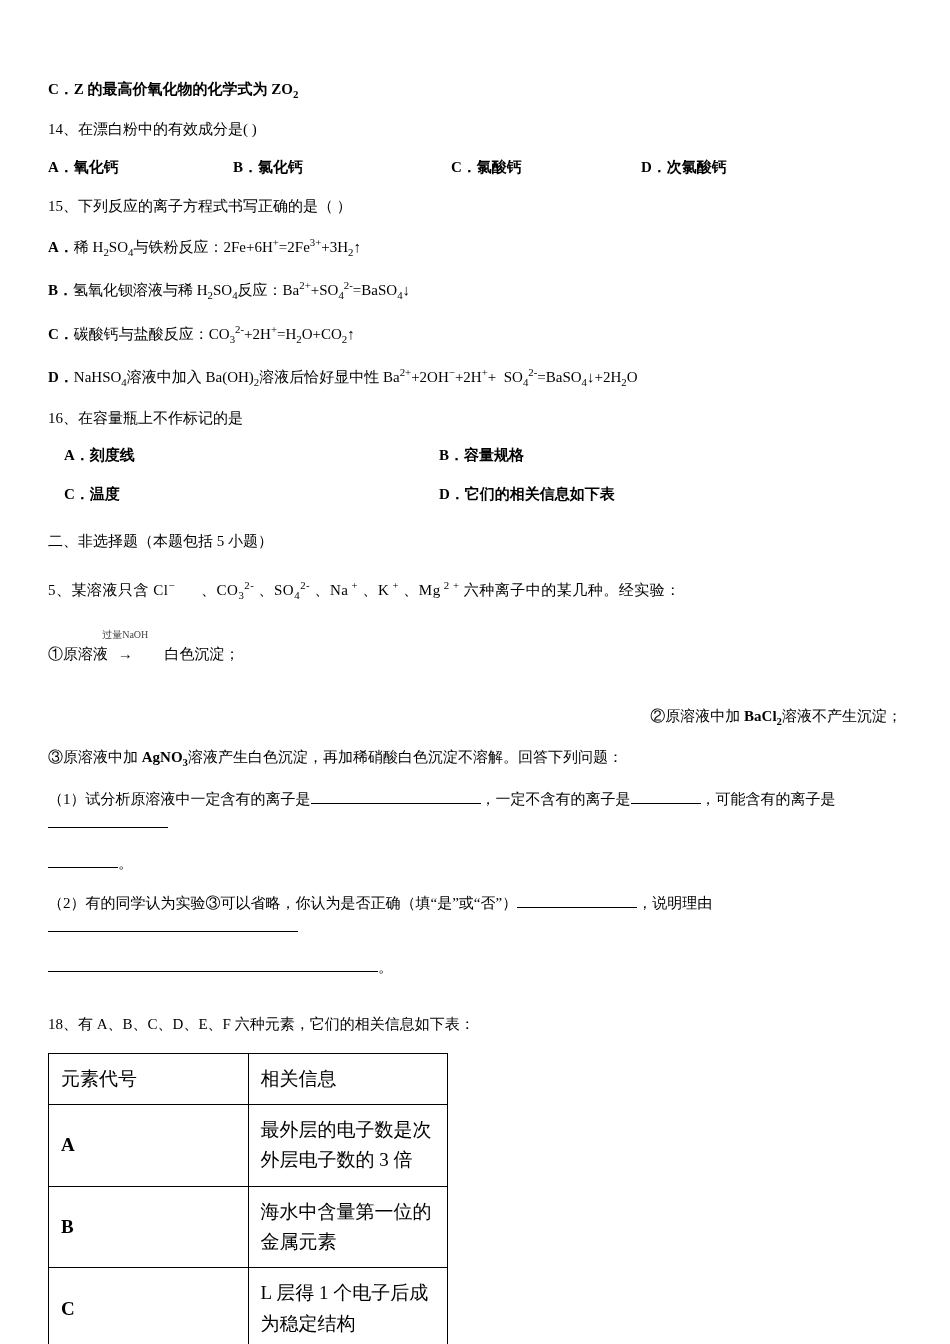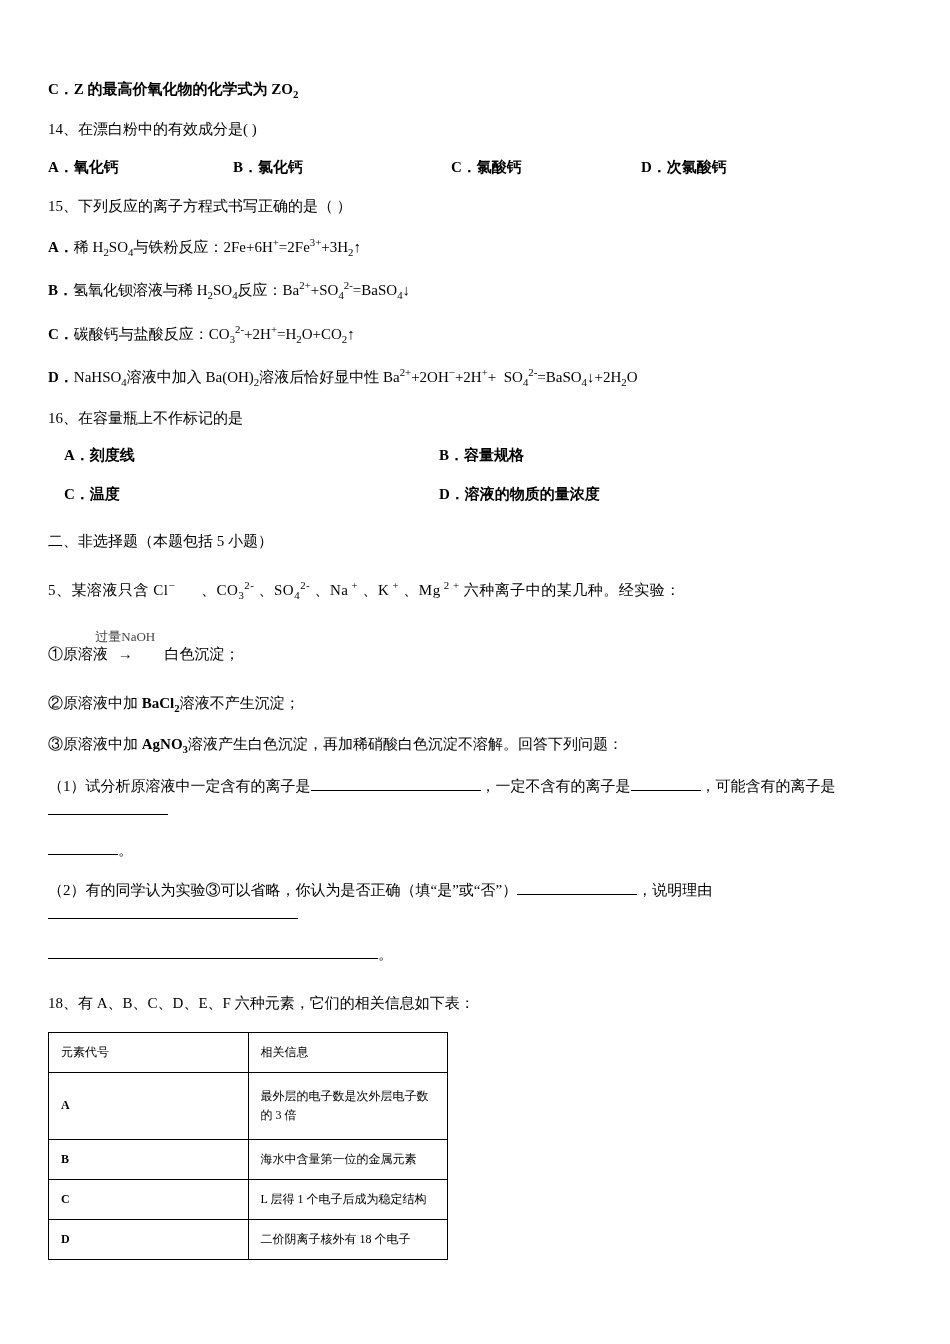"D．溶液的物质的量浓度" div { text: 溶液的物质的量浓度 -> 它们的相关信息如下表 }
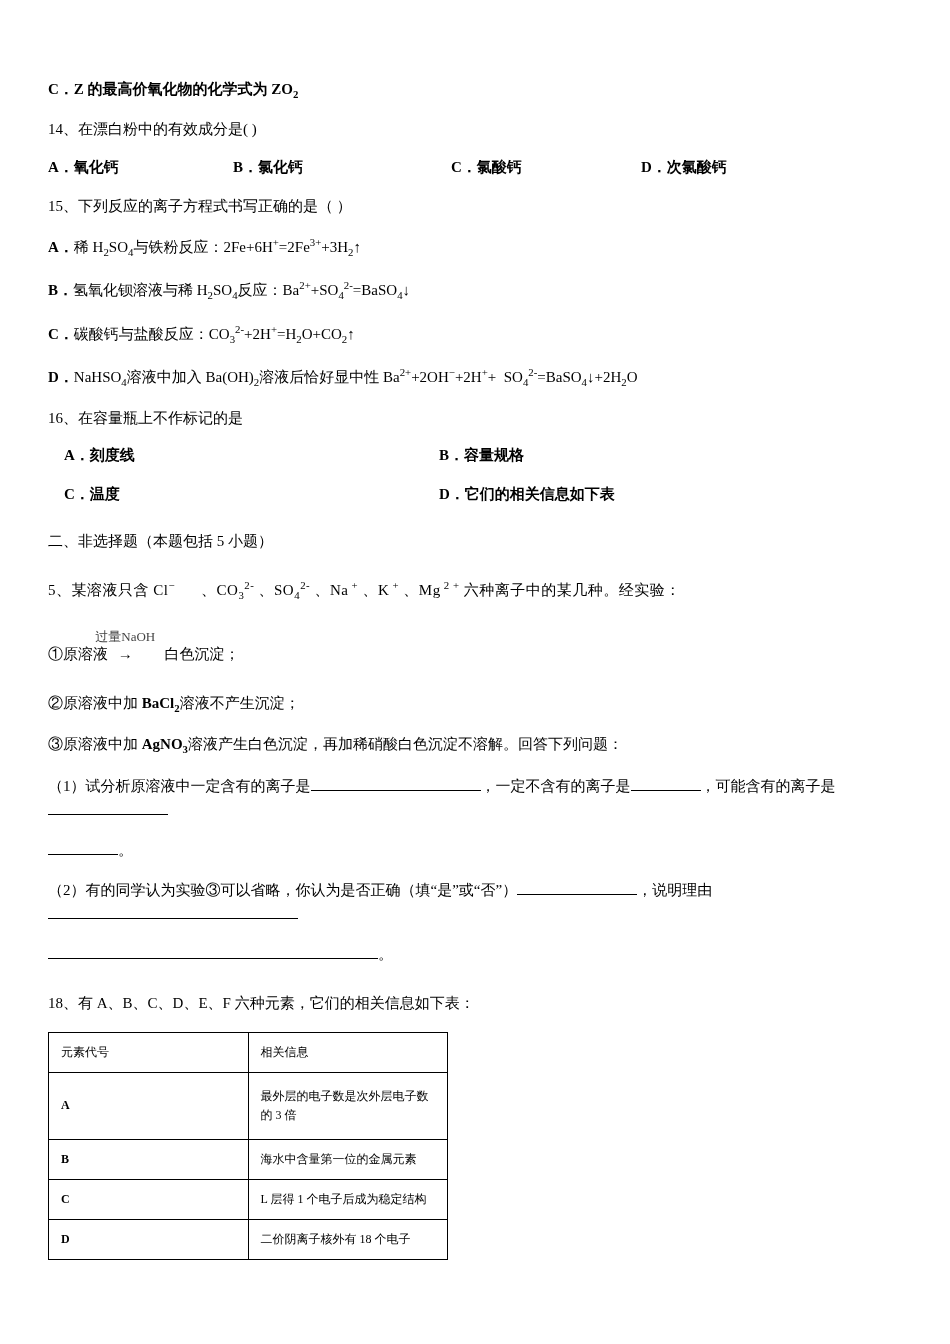"过量NaOH" .arrow-label { font-size: 13px -> 10px }
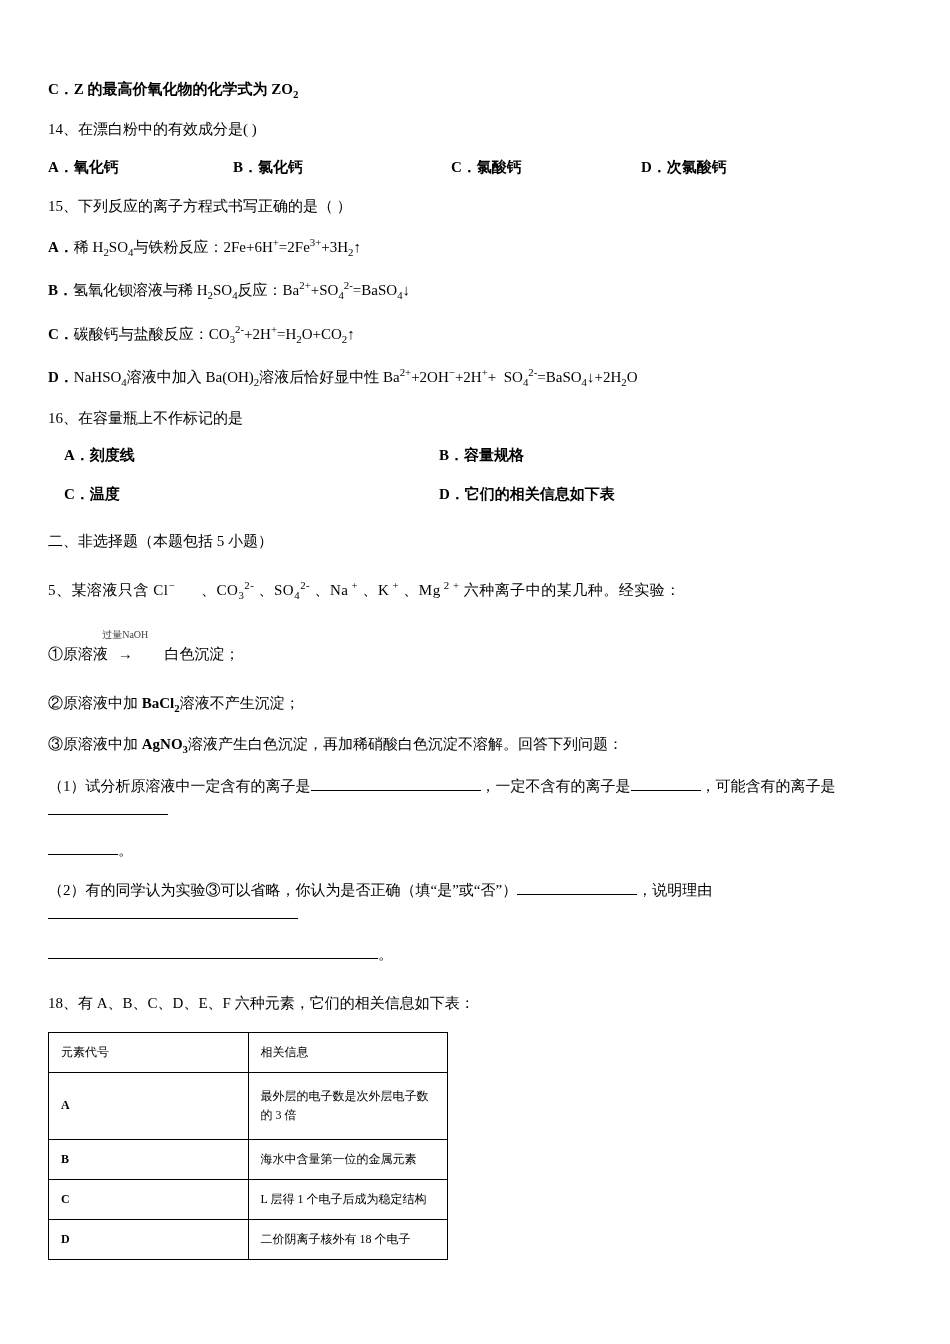"②原溶液中加 BaCl2溶液不产生沉淀；" div.qline { margin-top: 26px -> 39px; text-align: none -> right }
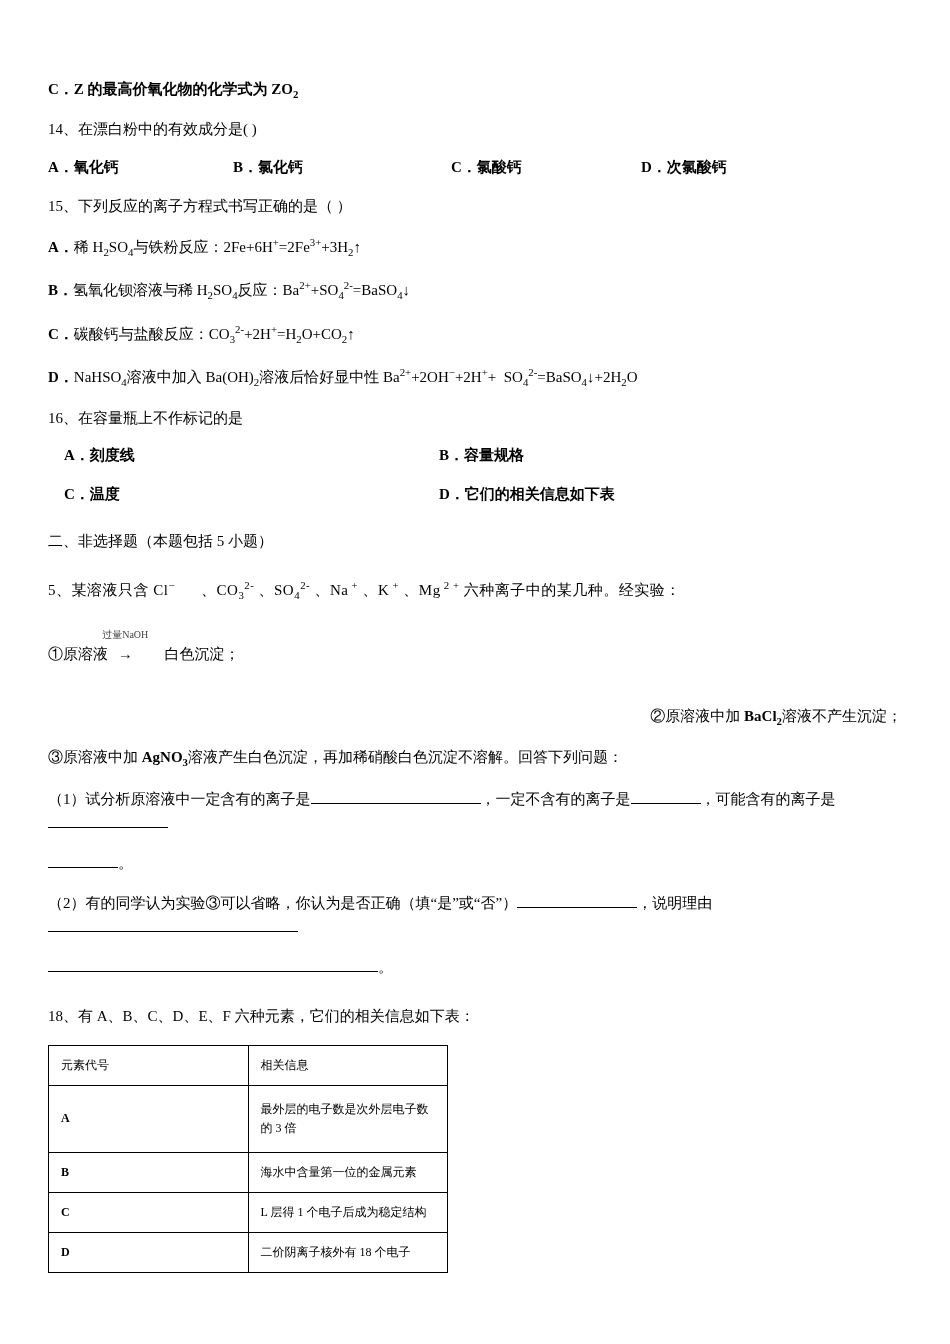"18、有 A、B、C、D、E、F 六种元素，它们的相关信息如下表：" div.qline { margin-top: 26px -> 34px }
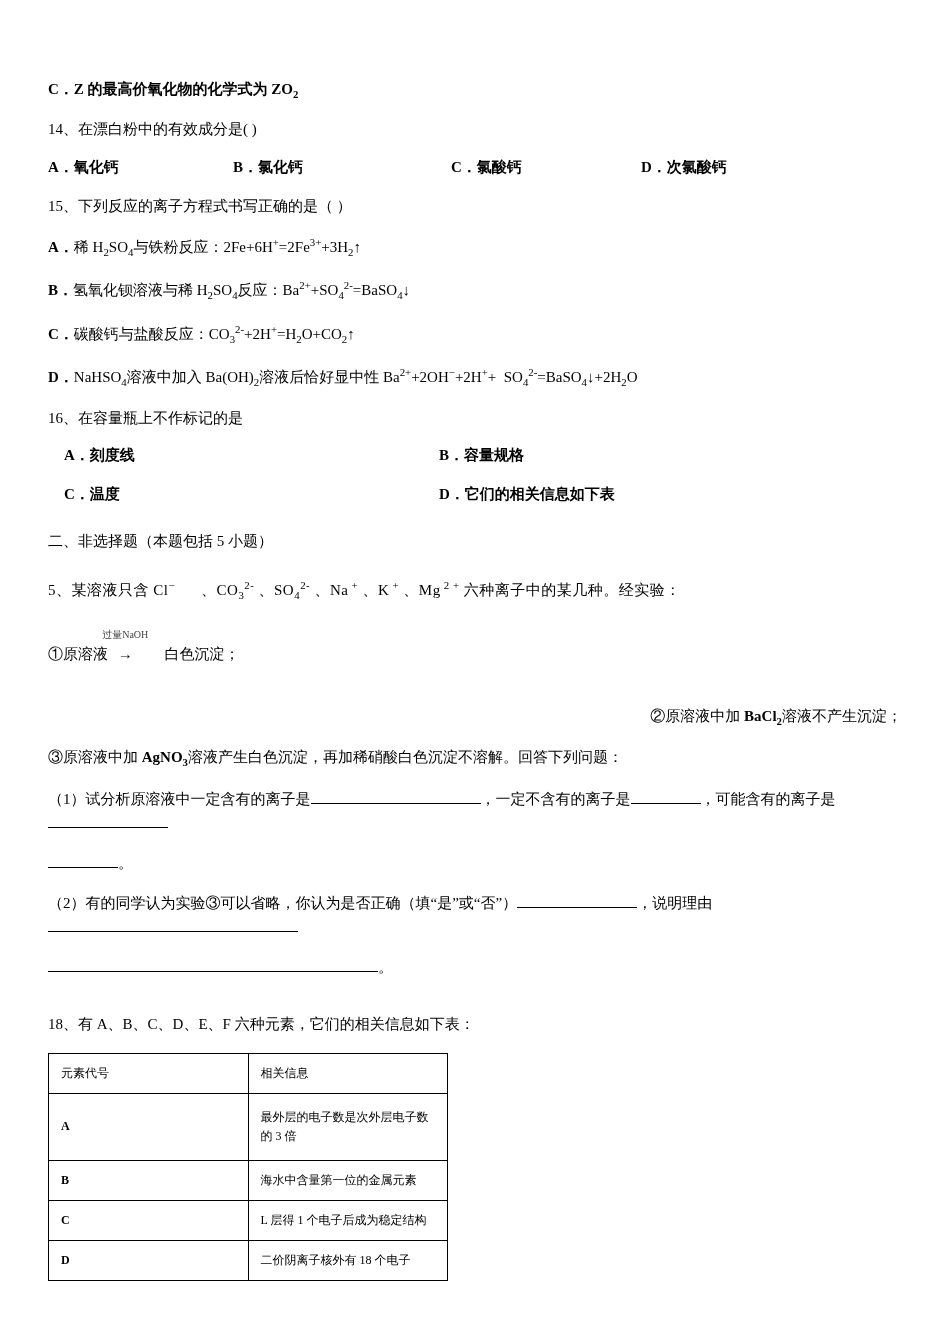"元素代号" table.info td, table.info th { font-size: 12px -> 19px }
